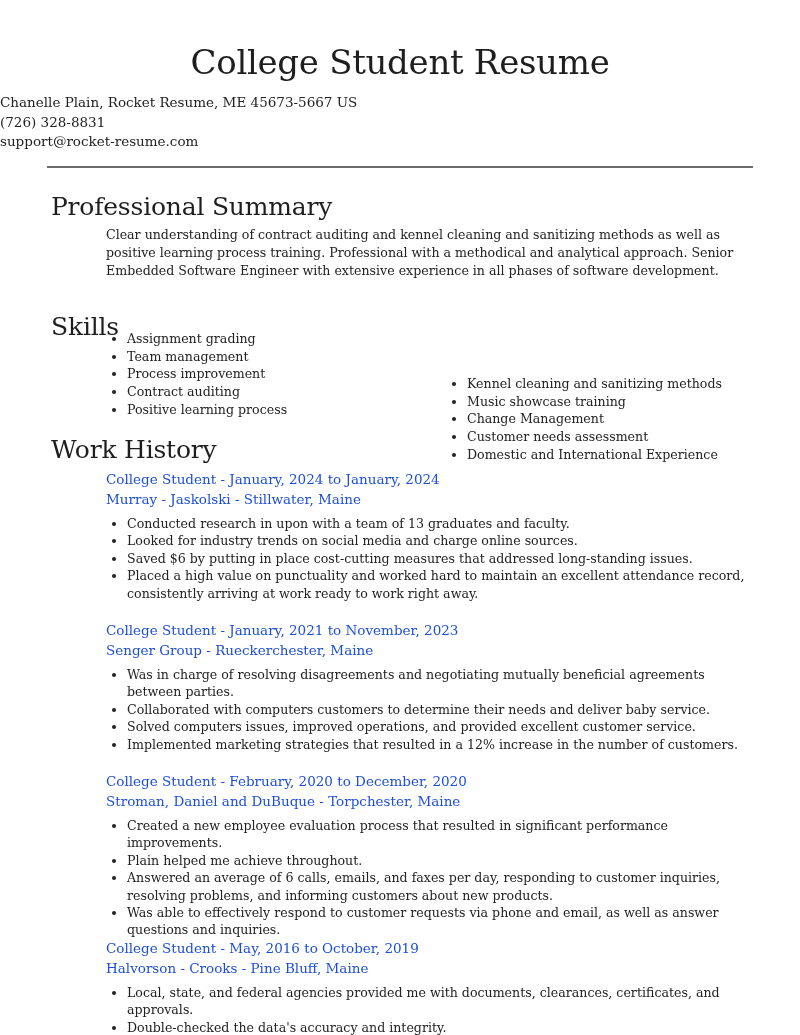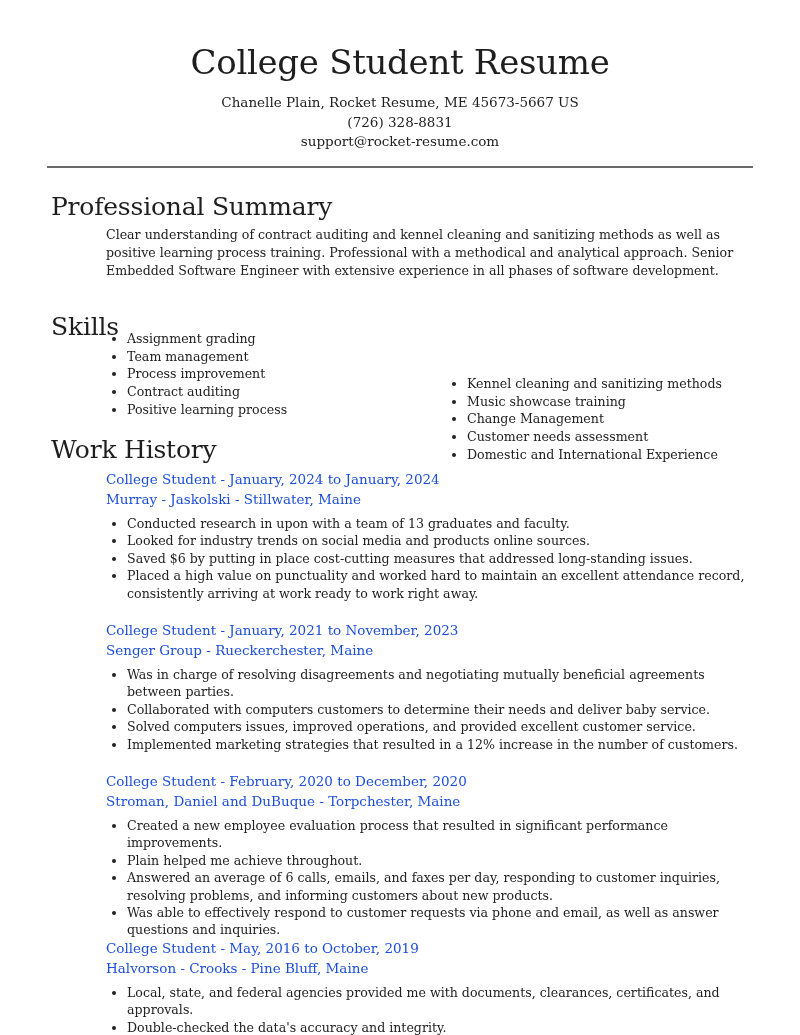"Chanelle Plain, Rocket Resume, ME" .contact { text-align: center -> none }
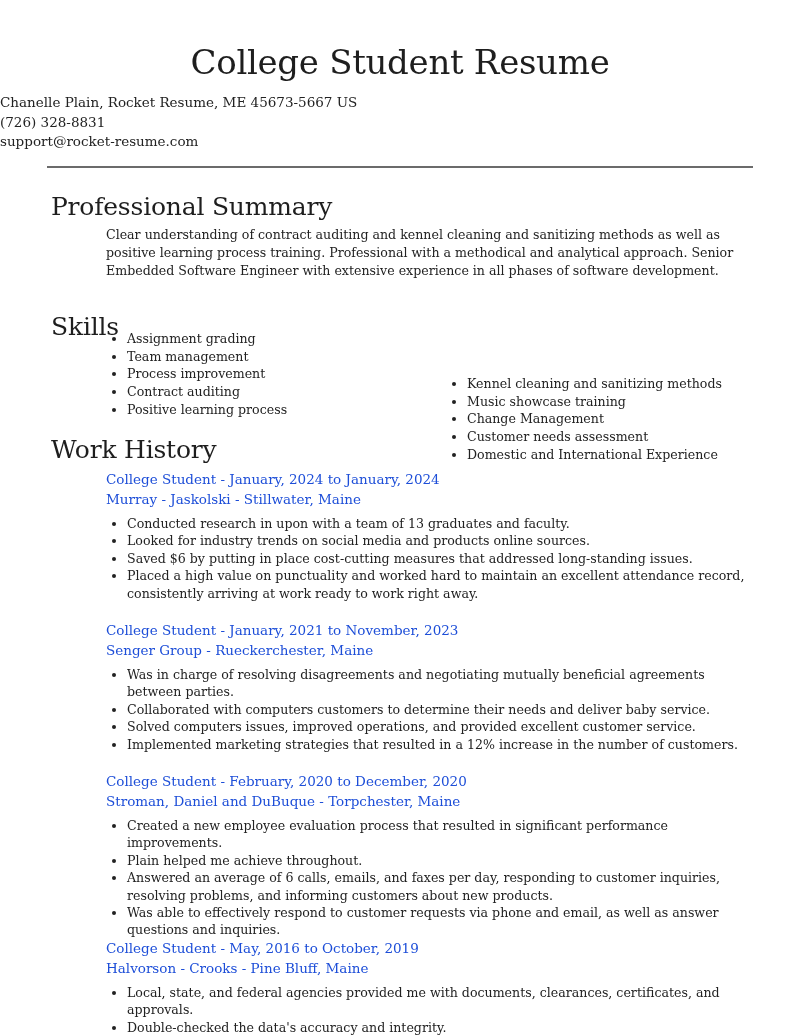"Looked for industry trends on" li { text: products -> charge }
